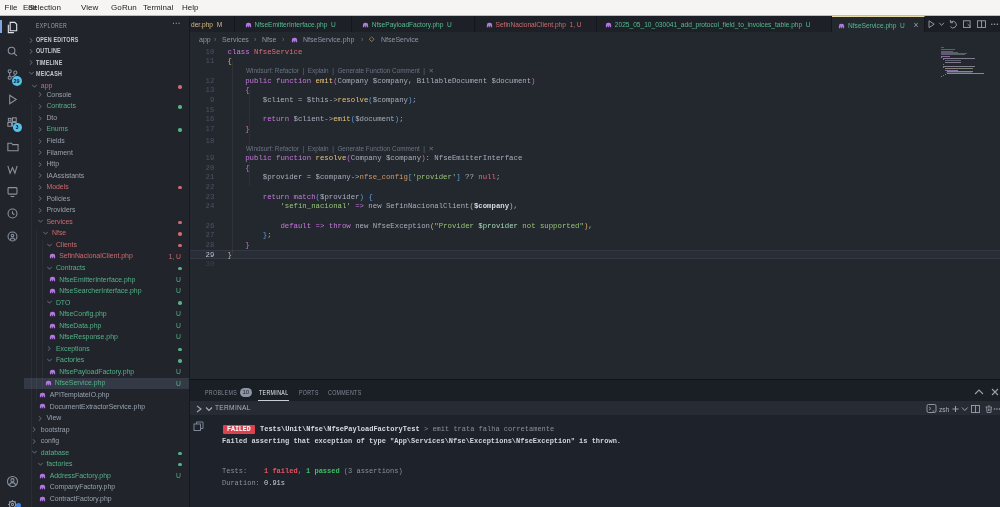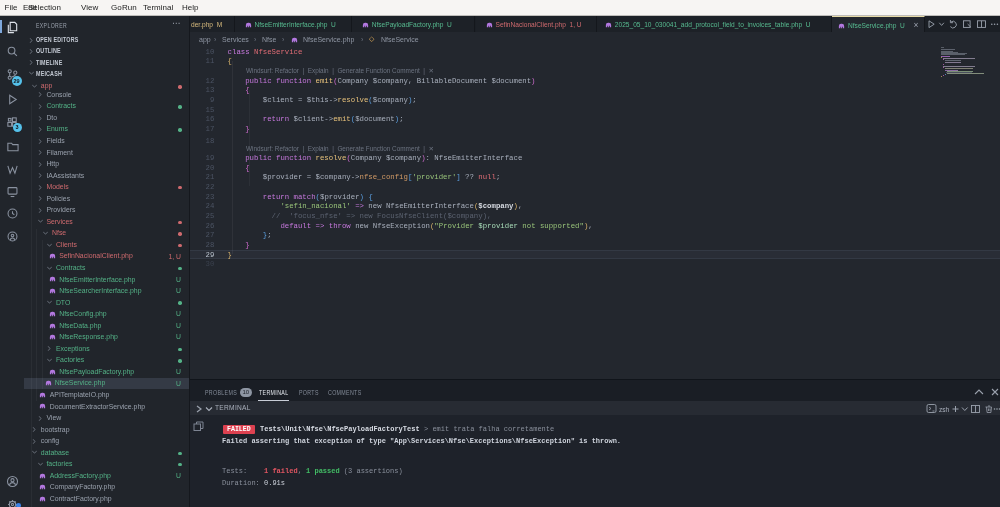"new NfseEmitterInterface" span.df { text: NfseEmitterInterface -> SefinNacionalClient }
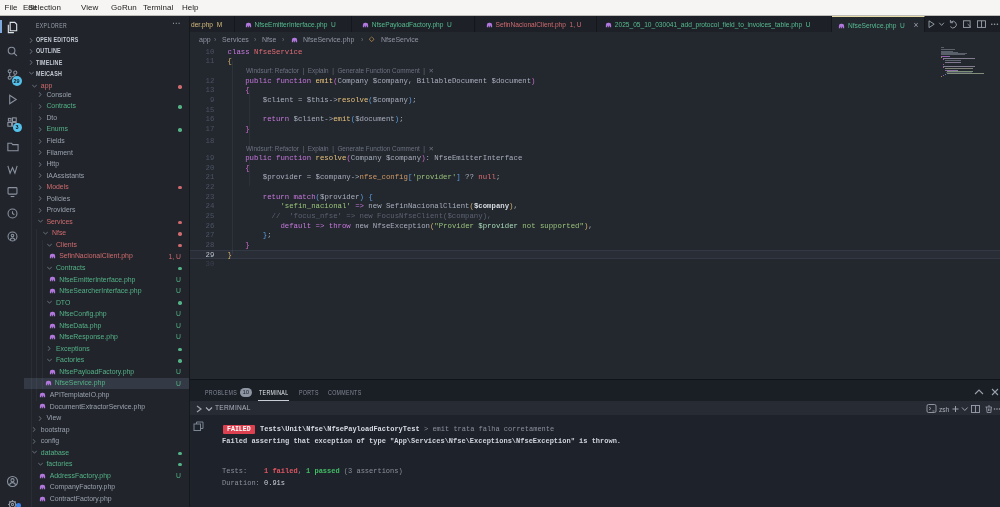"25" div.cl { html: <div><span>25</span><span><span> // 'focus_nfse' =&gt; new FocusNfseClient($company),</span></span></div> -> none }
